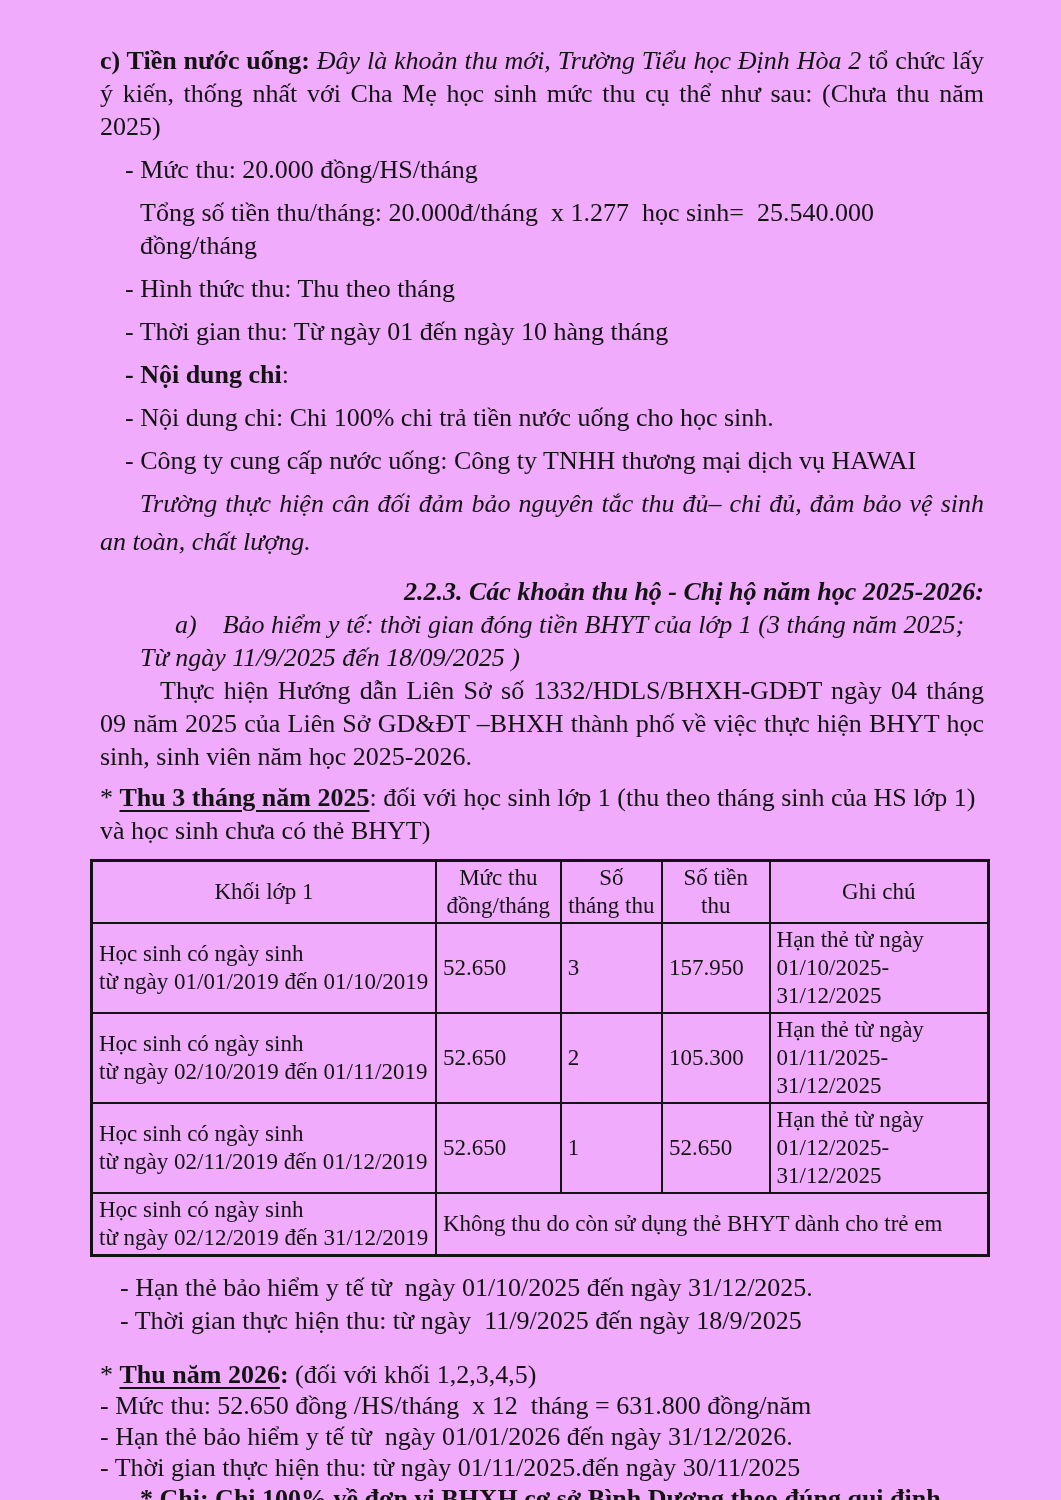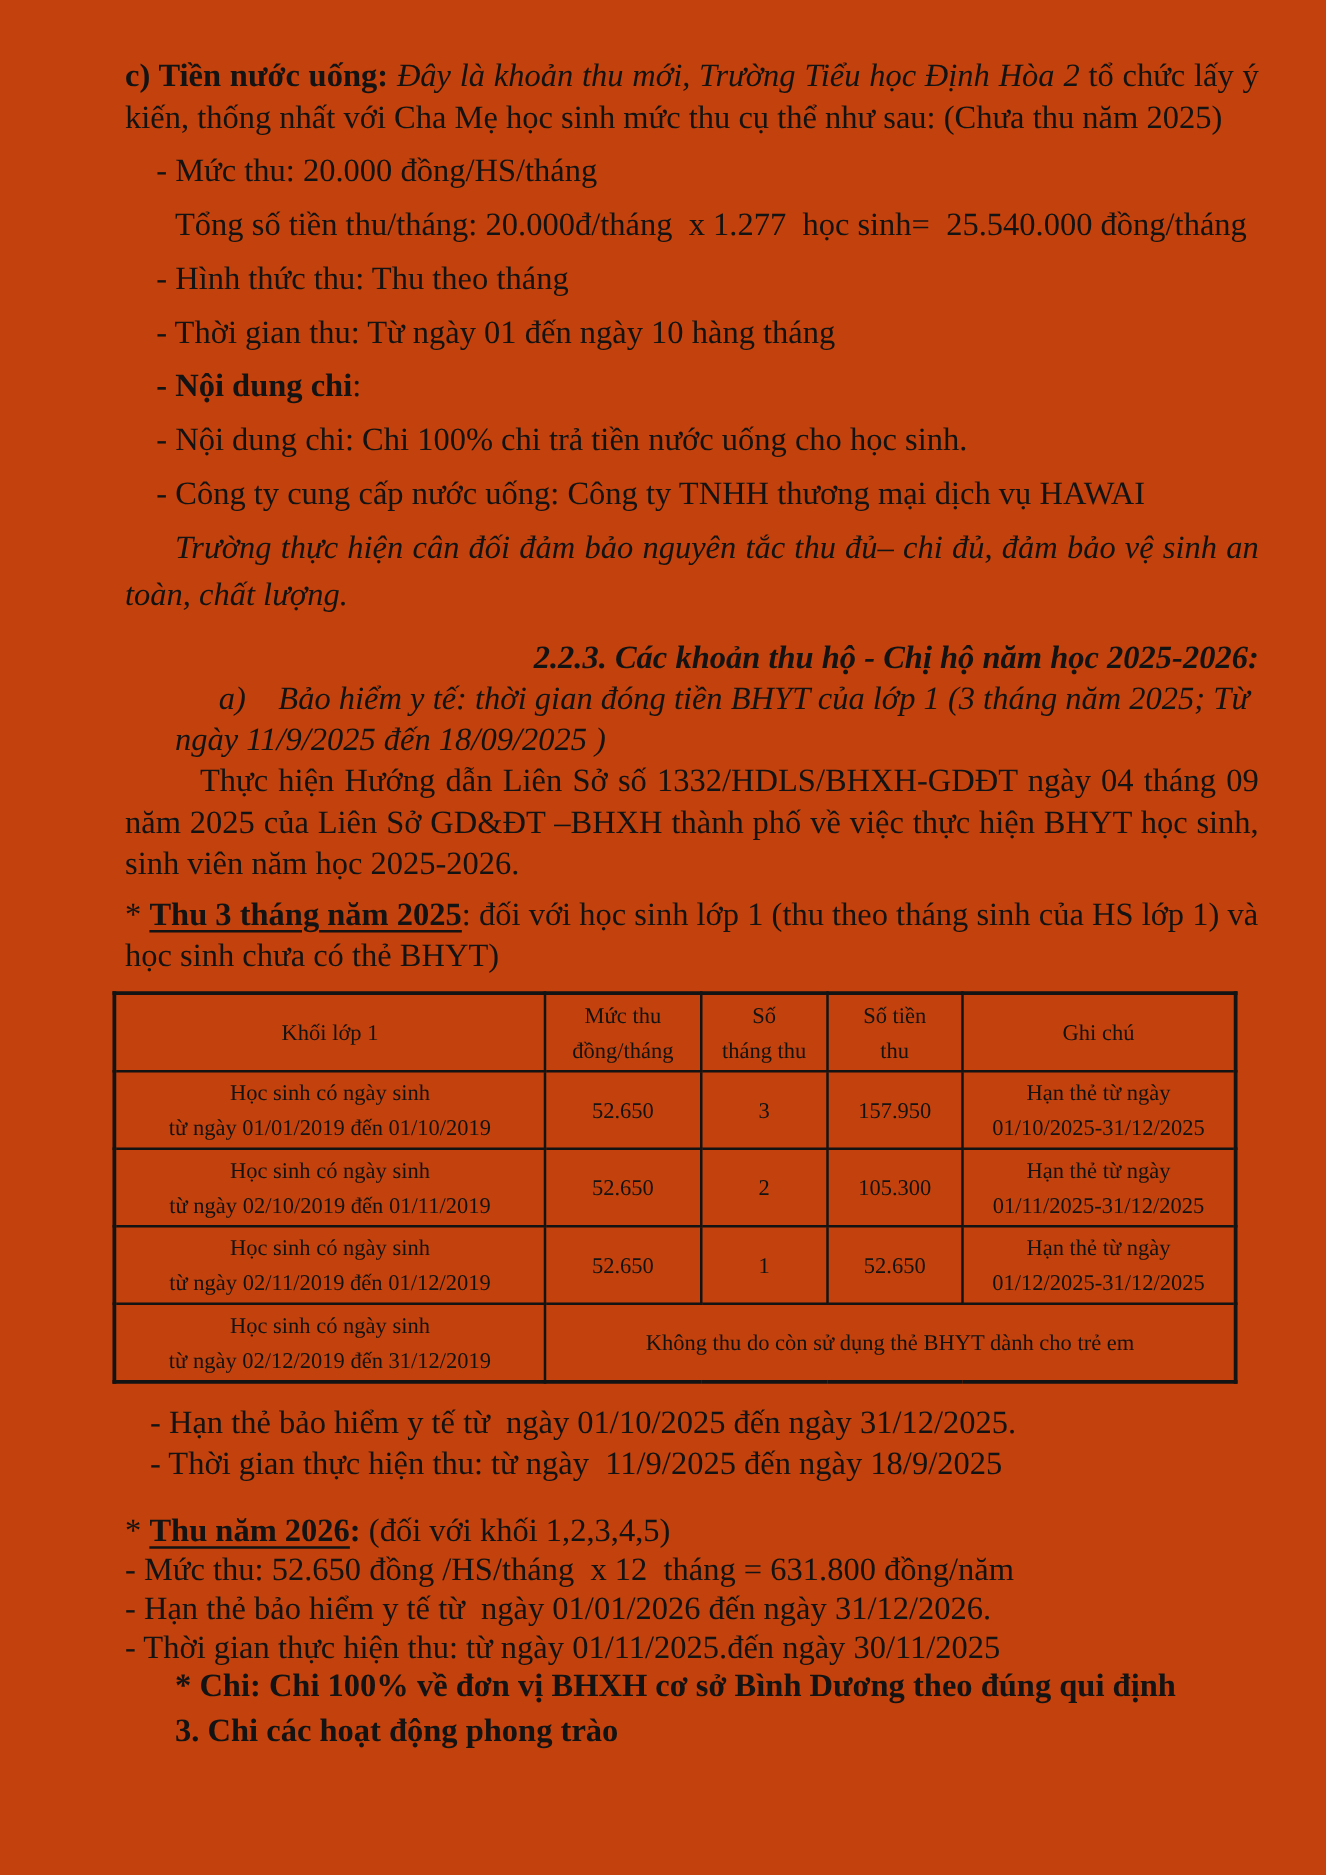"c) Tiền nước uống: Đây" .page { background: #c2410c -> #f0abfc; padding: 44px 54px 0 100px -> 44px 77px 0 100px }
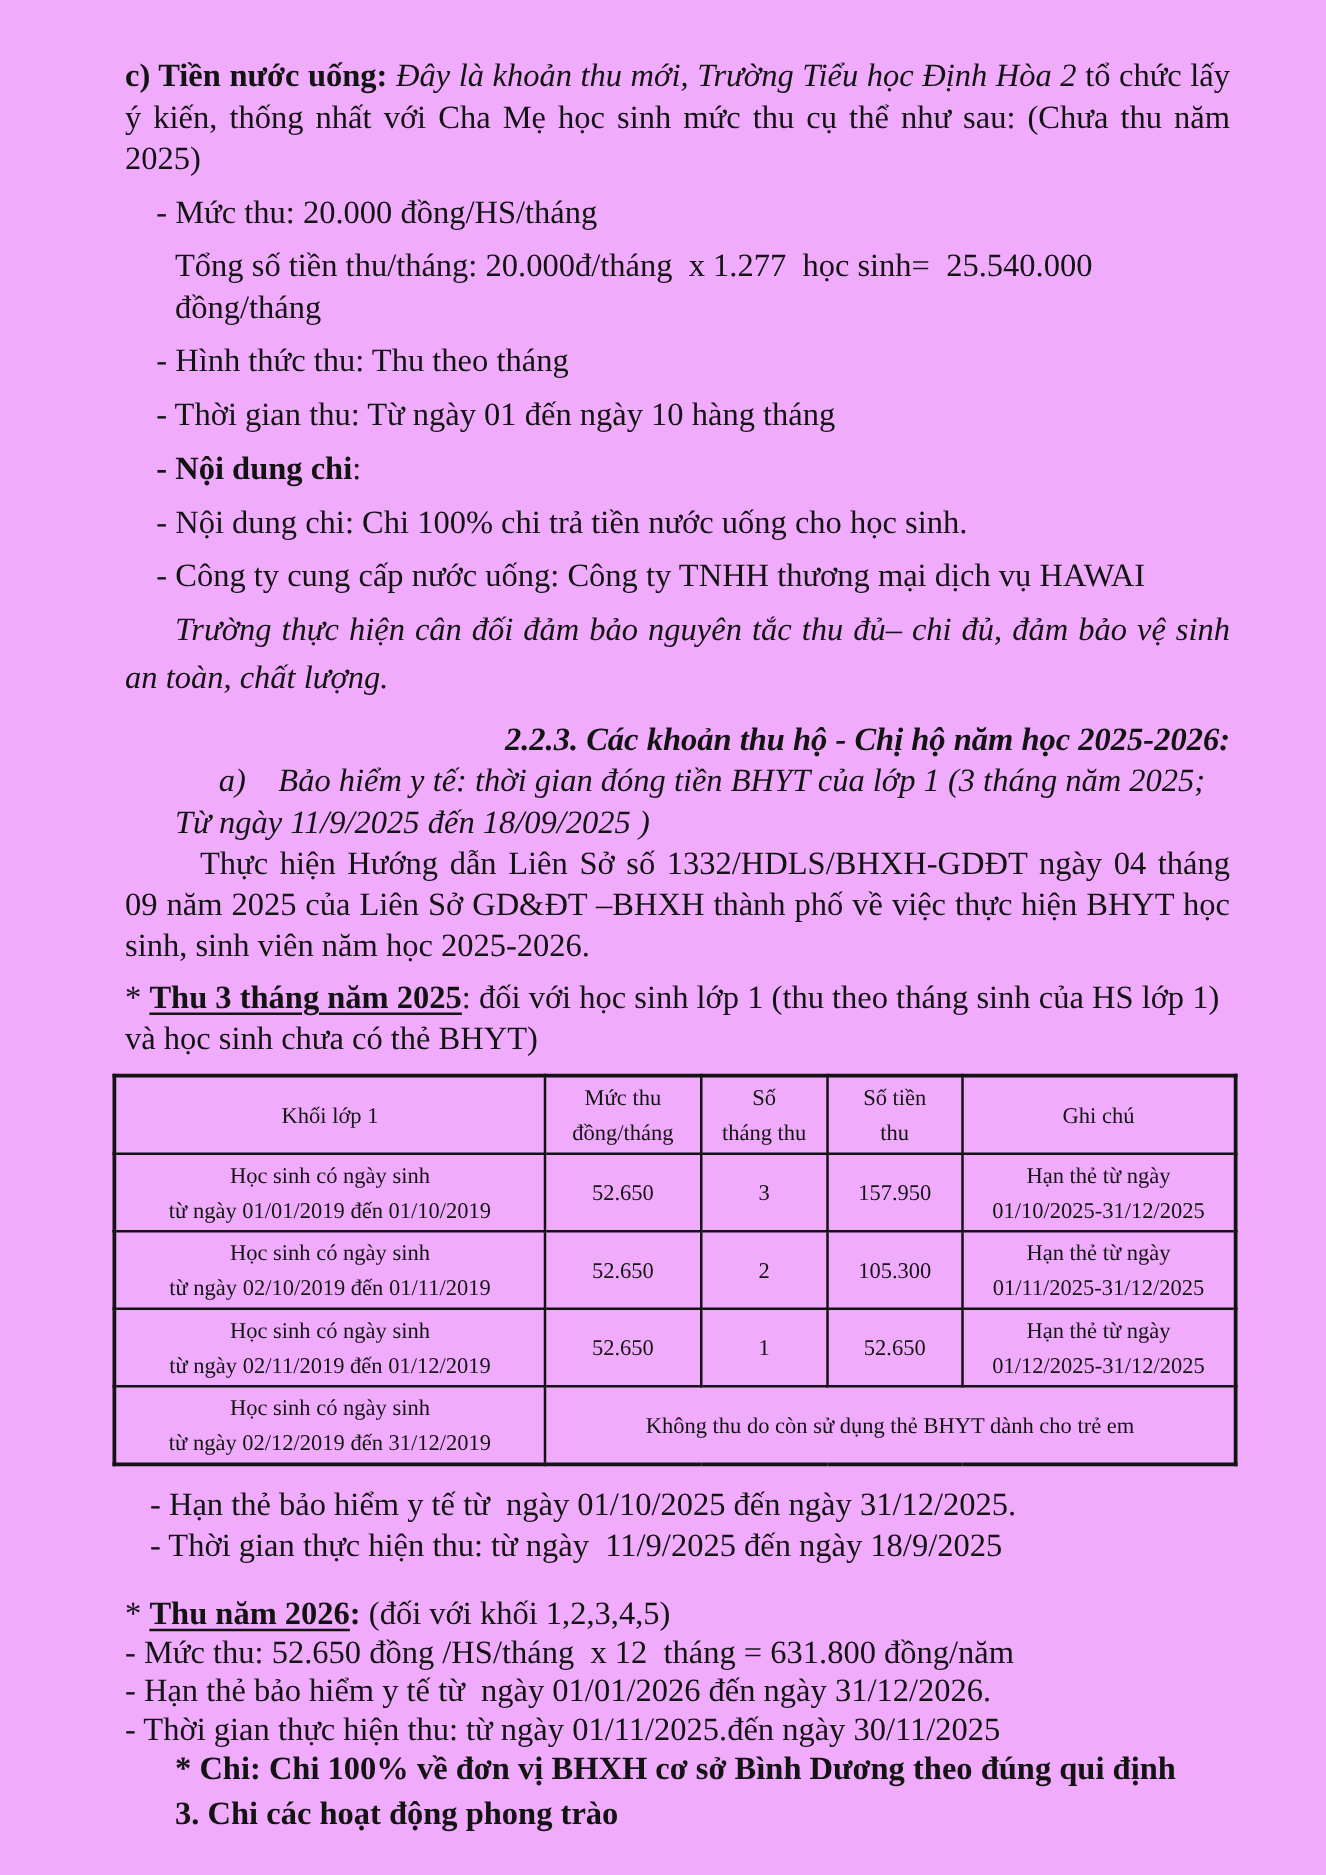"Khối lớp 1" table.fee { font-size: 18px -> 23px; text-align: center -> none }
